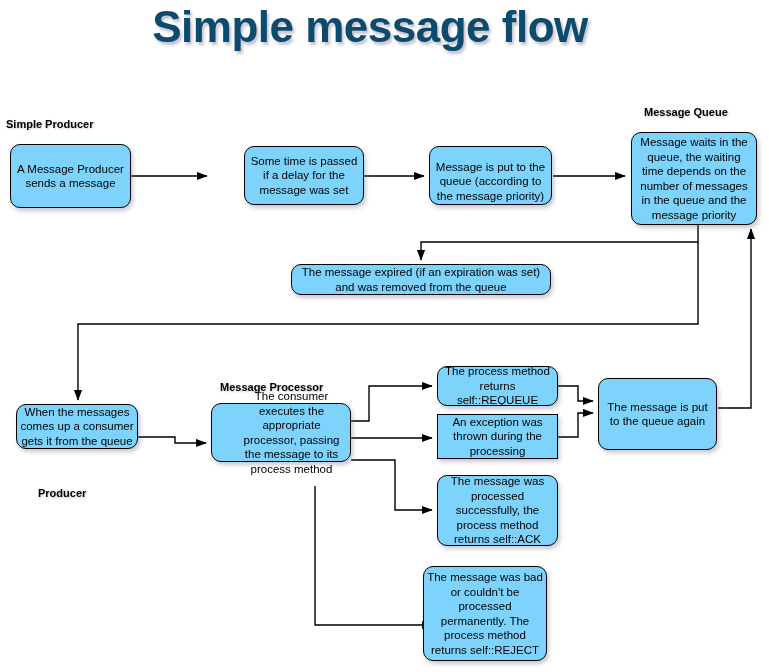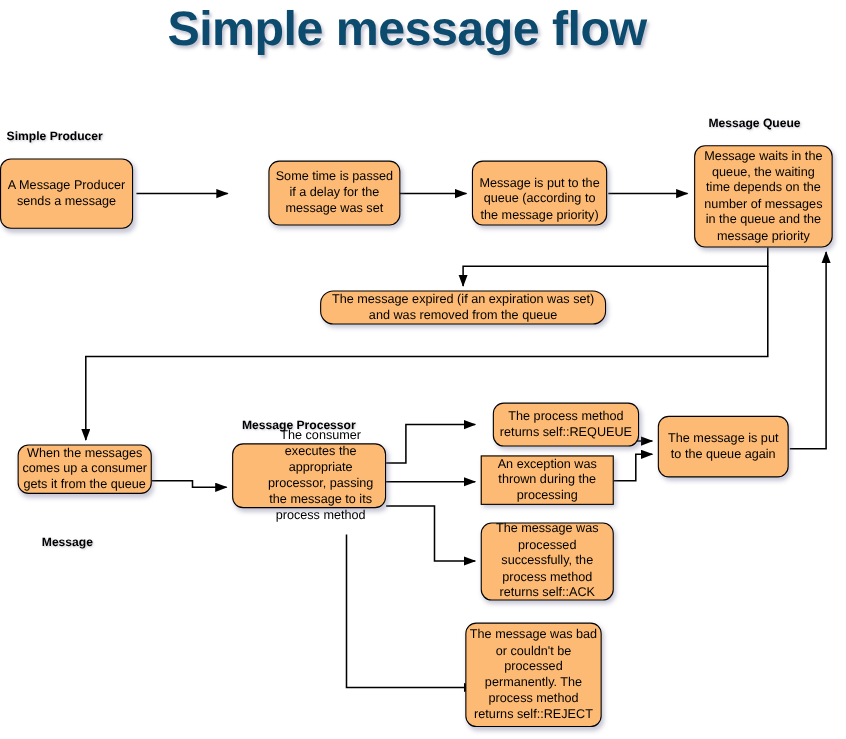"Message waits in the queue," .node { background: #fdba74 -> #7dd3fc }
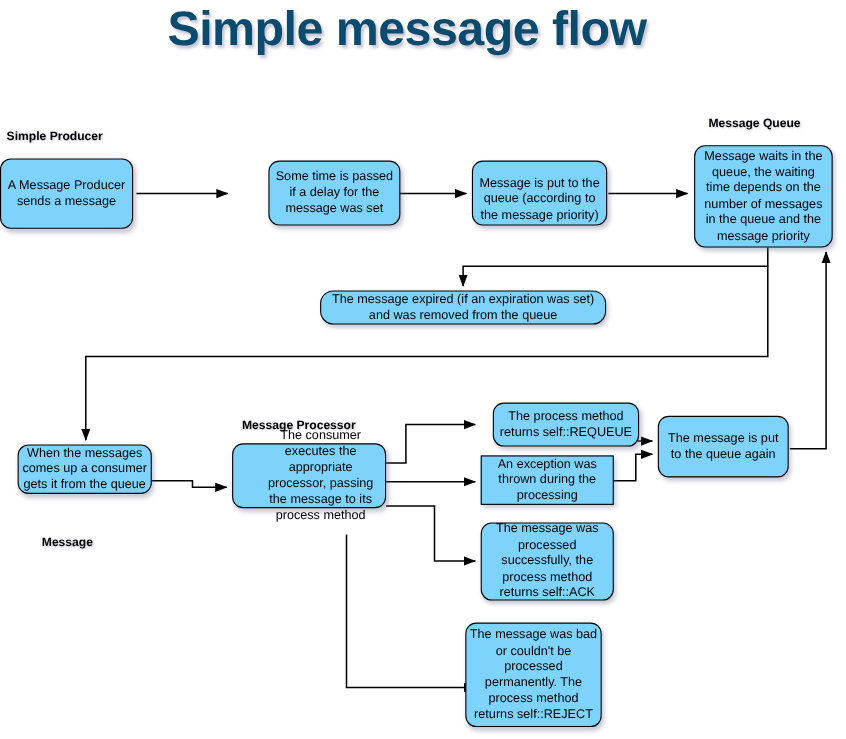"A Message Producer sends a" div.node { left: 0 -> 10px }
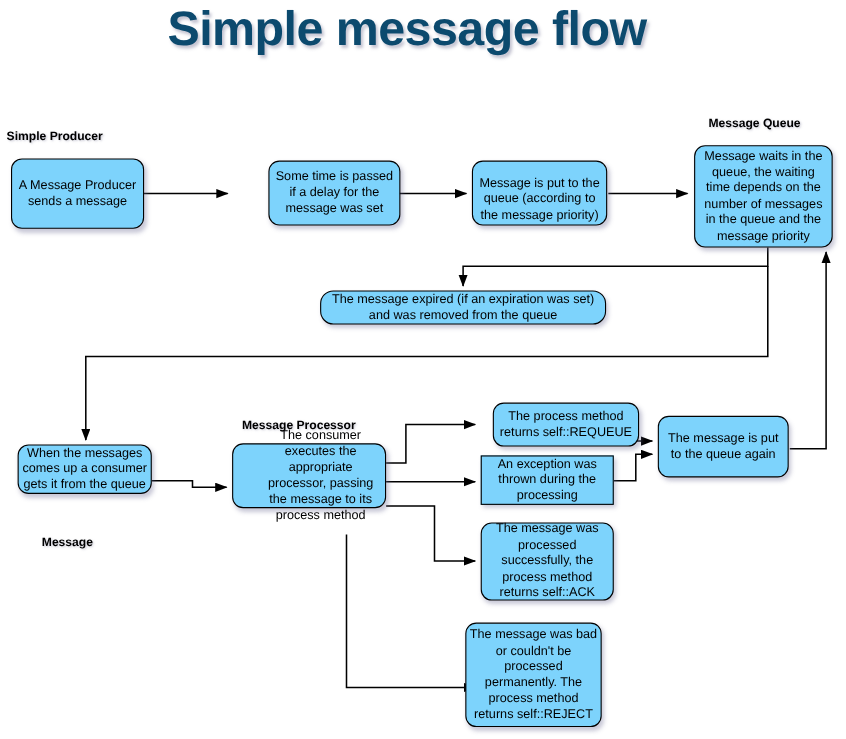"The message expired (if an" div.node { border-radius: 12px -> none }
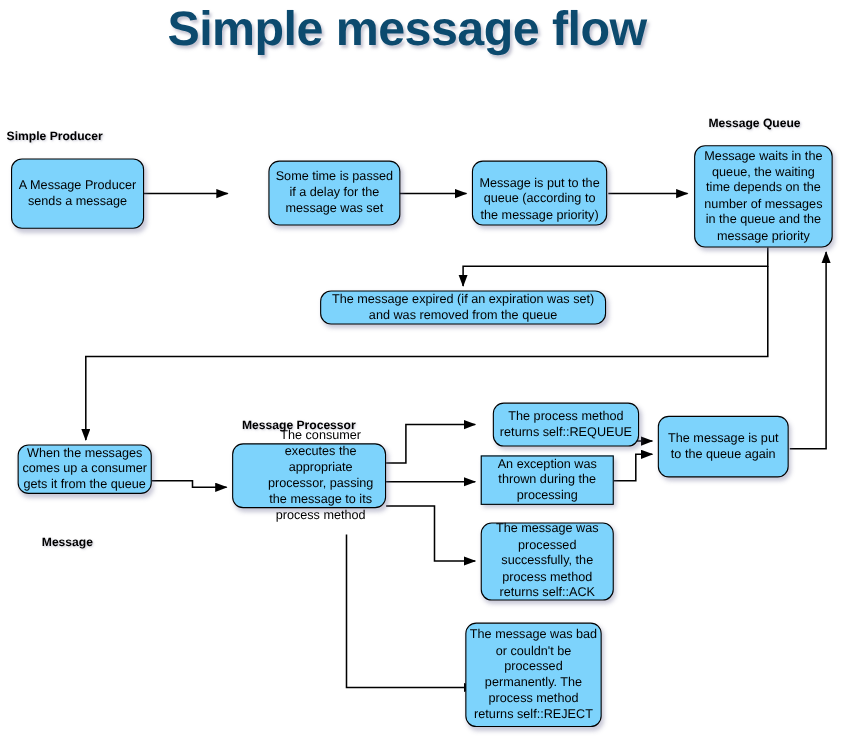"The process method returns self::REQUEUE" div.node { left: 448px -> 437px; width: 133px -> 121px }
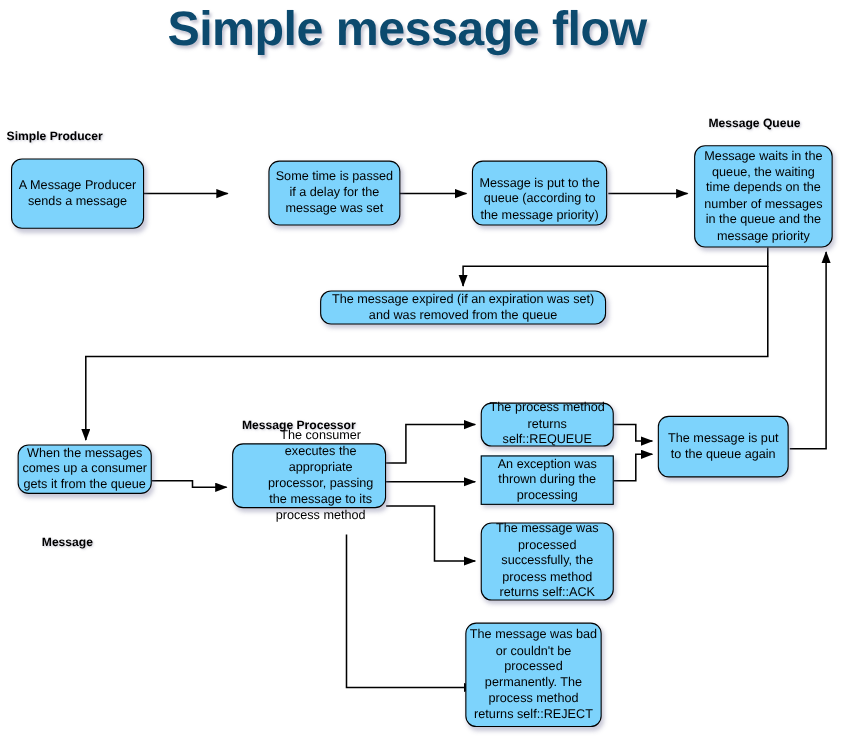"The message is put to" div.node { height: 56px -> 72px }
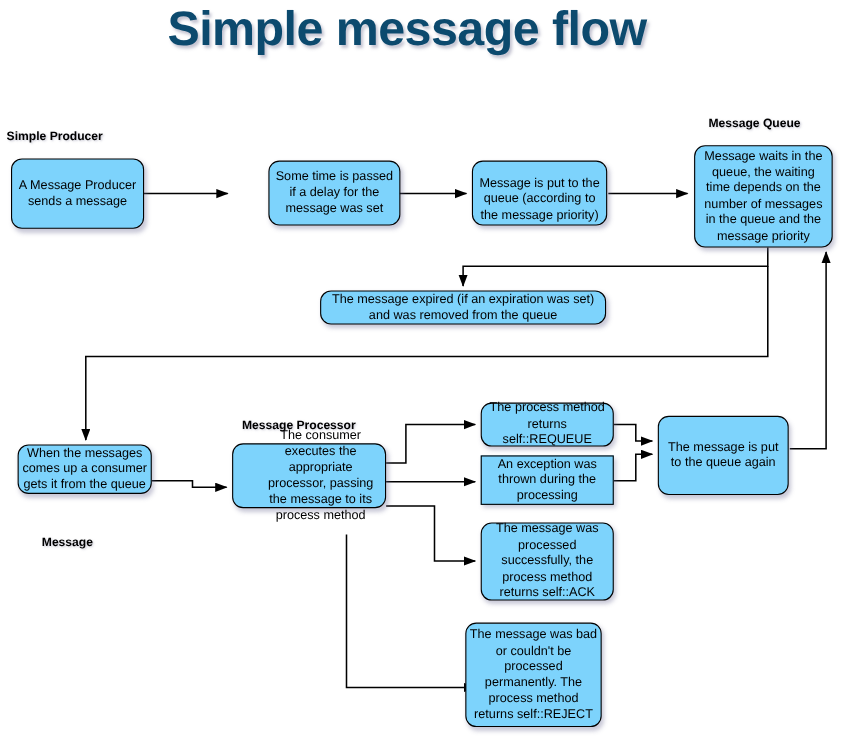"Message" div.group-label { text: Message -> Producer }
